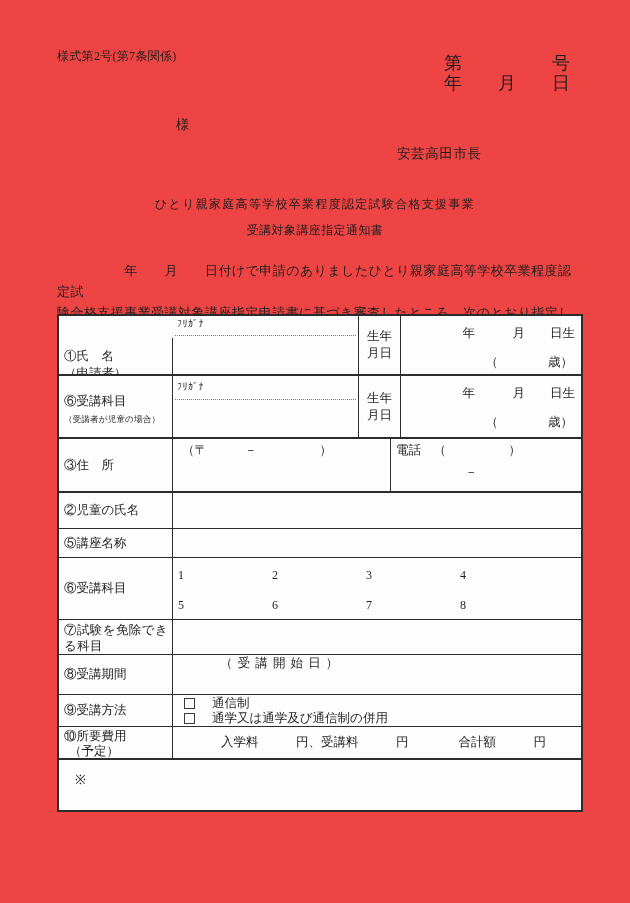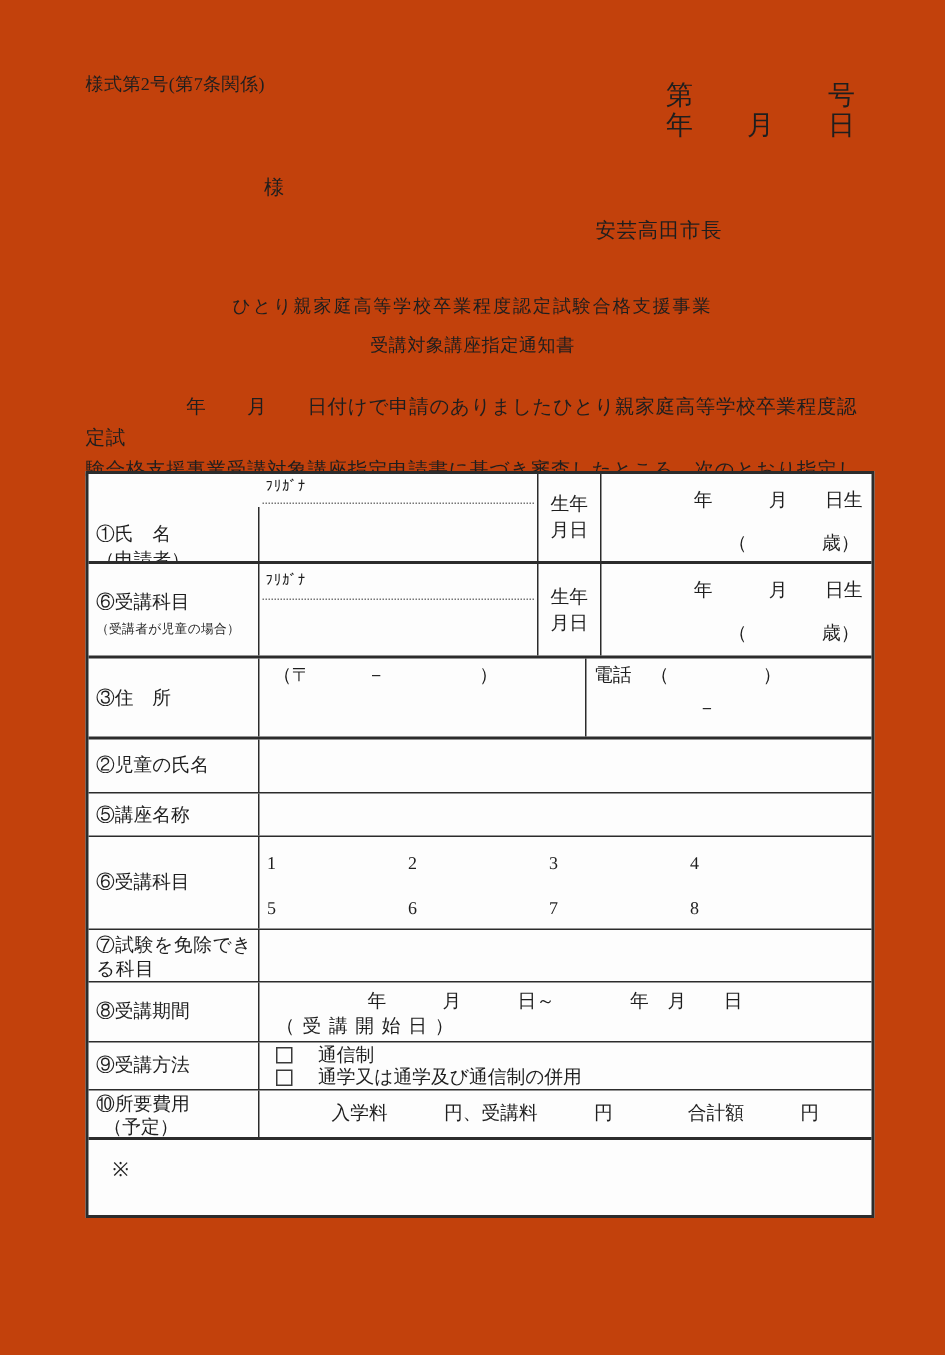"様式第2号(第7条関係)" .page { background: #c2410c -> #ef4444 }
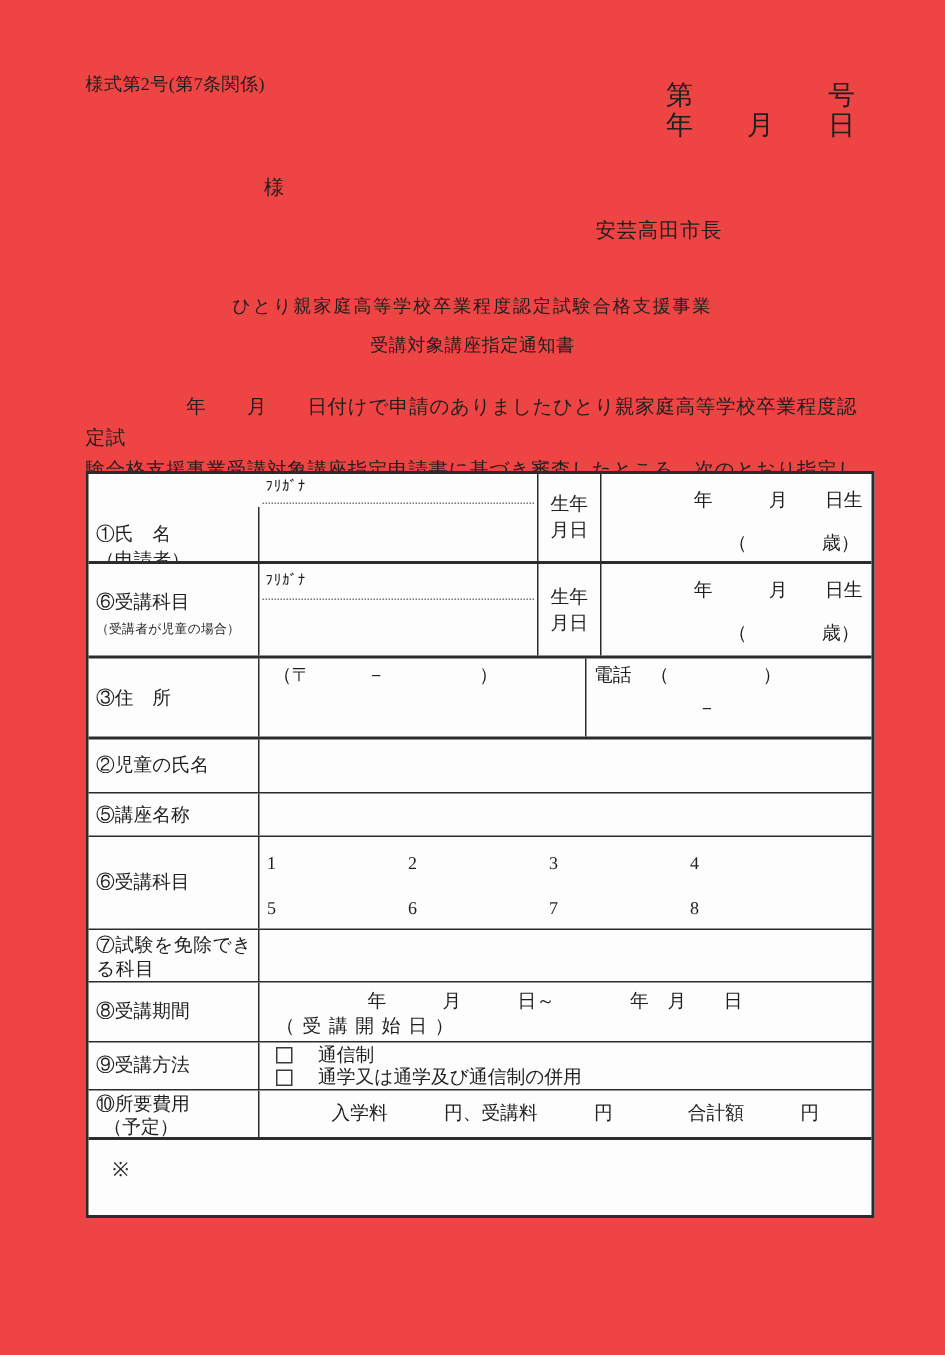"⑧受講期間" .h-r8 { gap: none -> 36px }
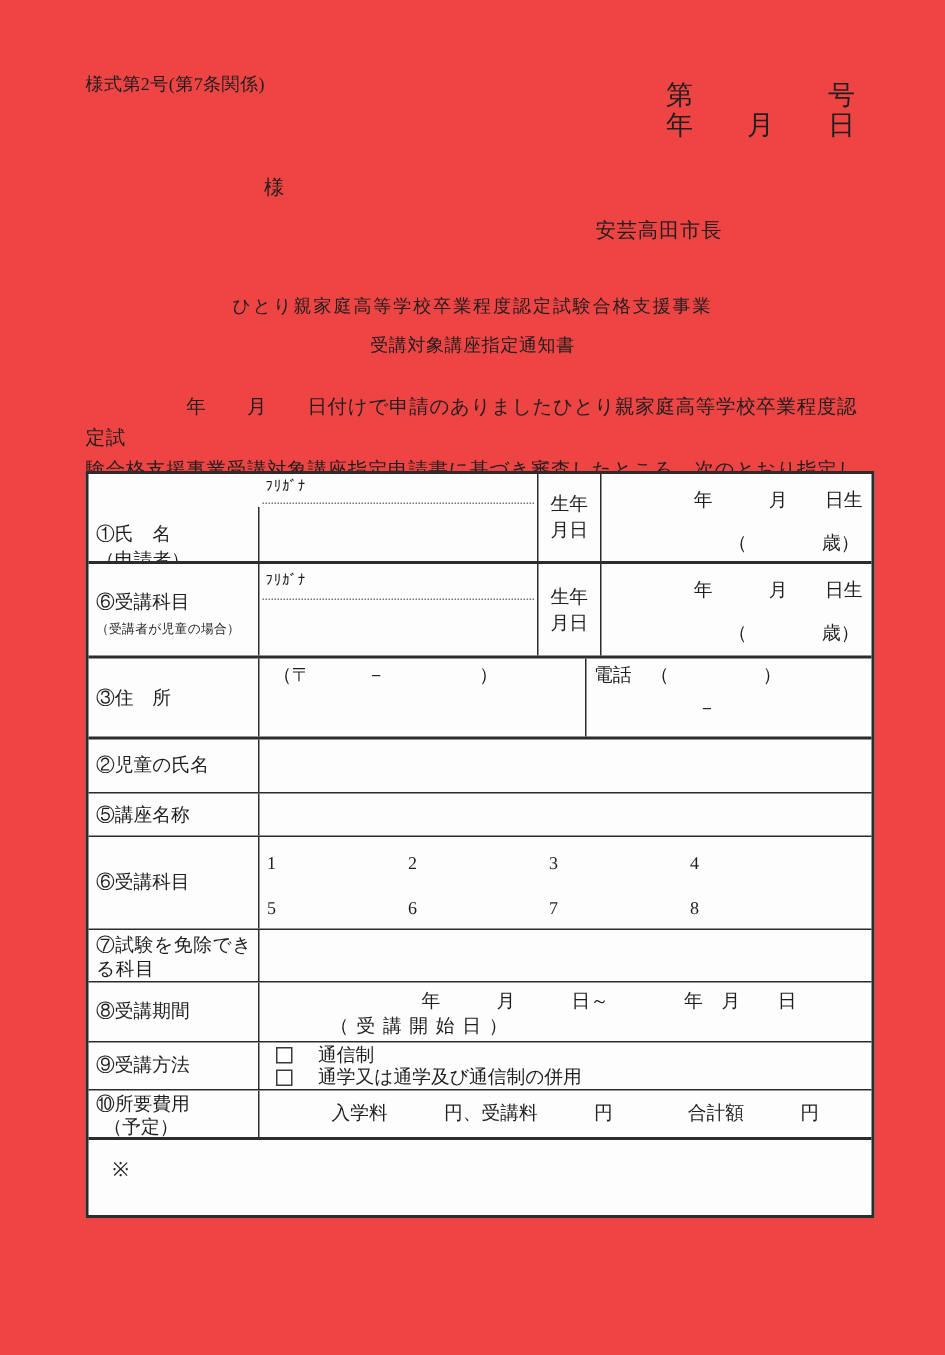"年 月 日～ 年 月" div.pe1 { html: <div>年 月 日～ 年 月 日</div> -> none }
